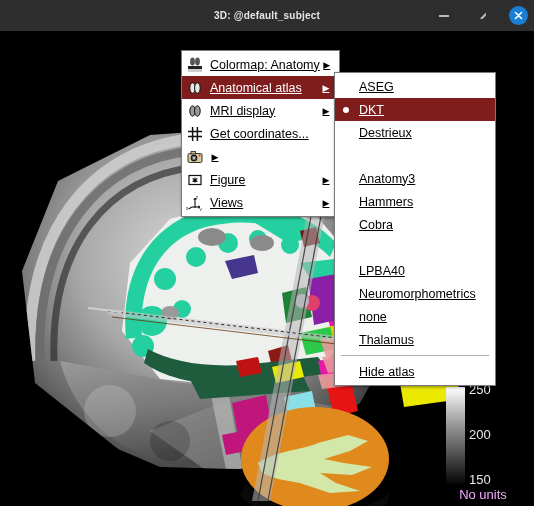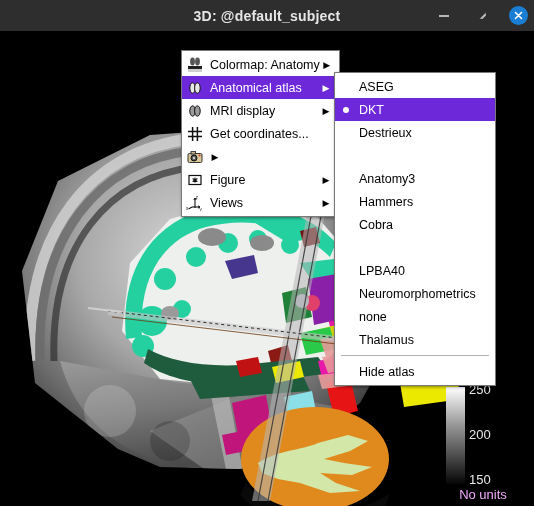"3D: @default_subject" #title-text { font-size: 14px -> 10px }
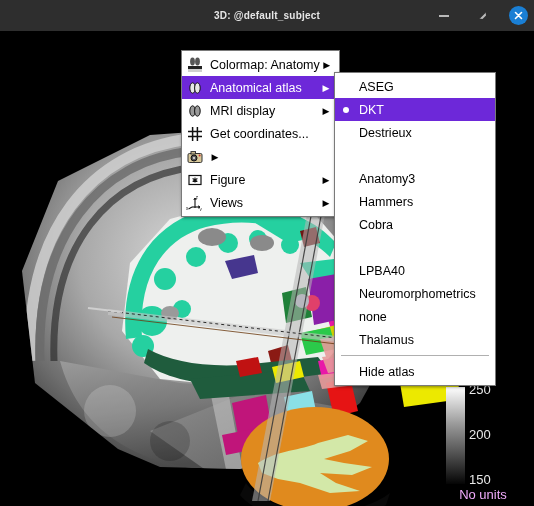"Colormap: Anatomy" .mi { text-decoration: none -> underline }
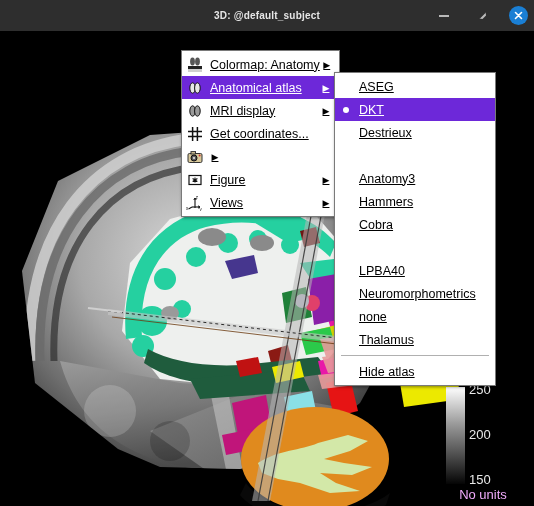"Anatomical atlas" .mi.selected { background: #6d28d9 -> #7f1d1d }
